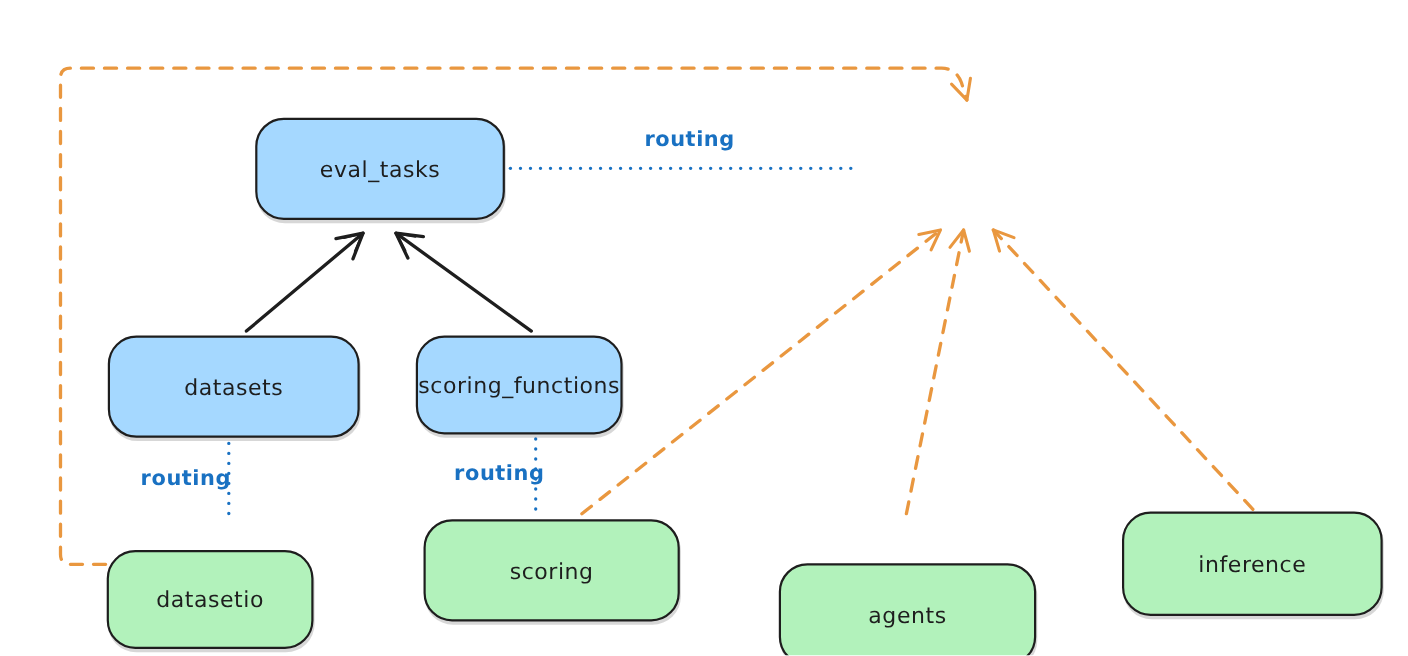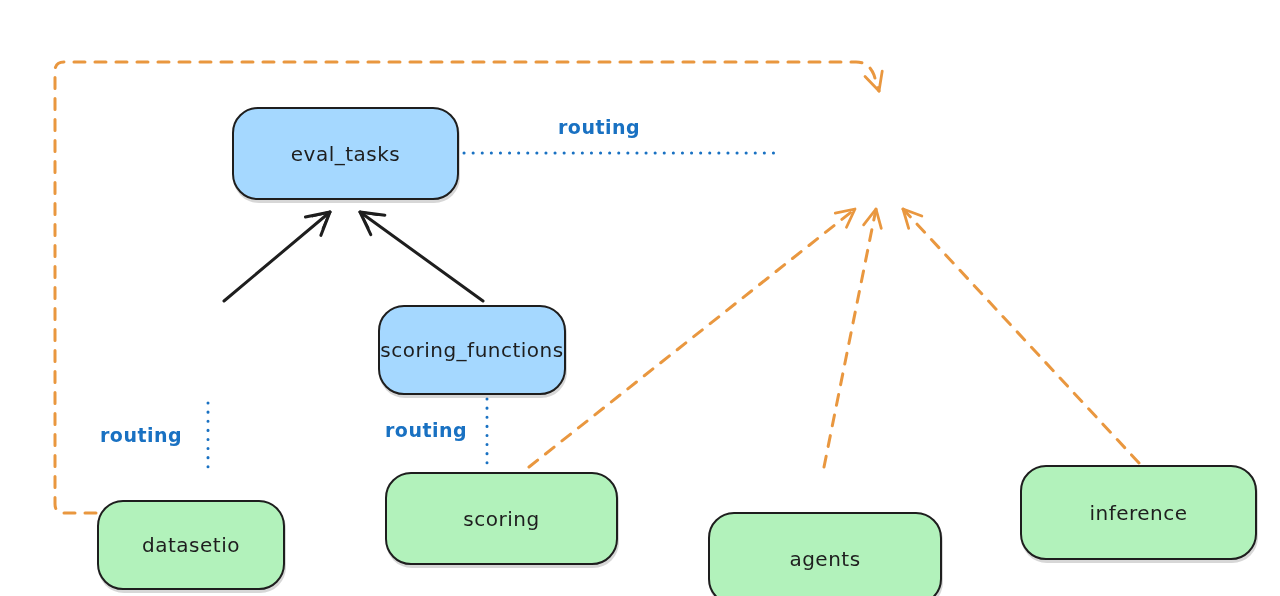"routing" .routing-label { text-align: left -> right }
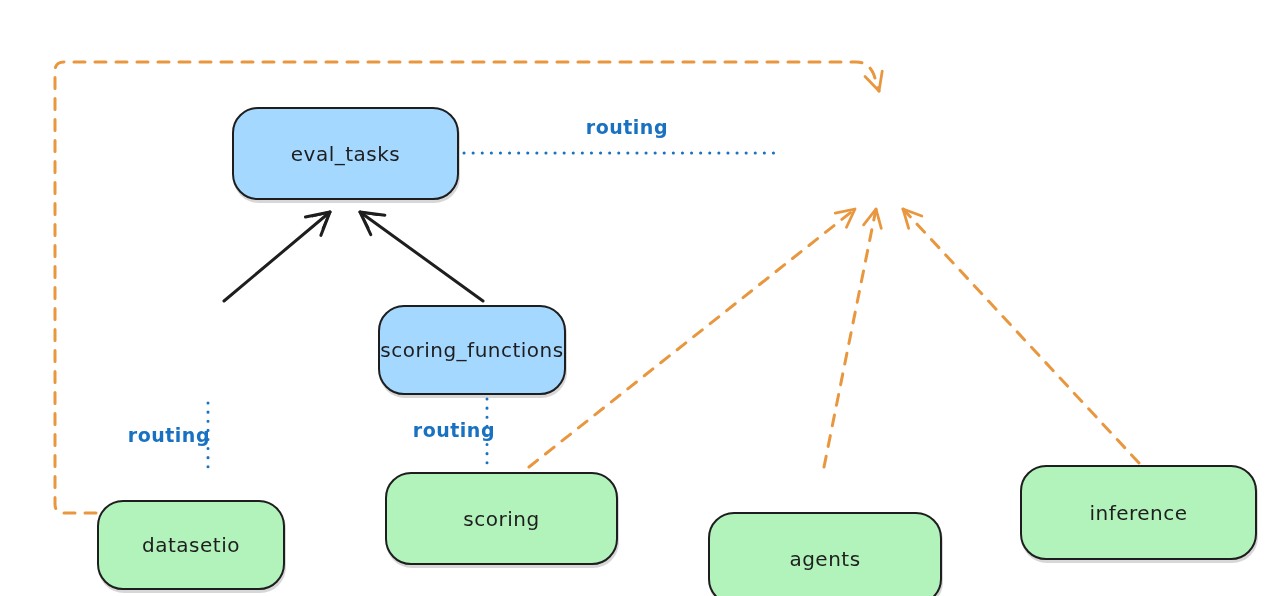"datasets" div.node { html: none -> <div> <span>datasets</span> </div> }
